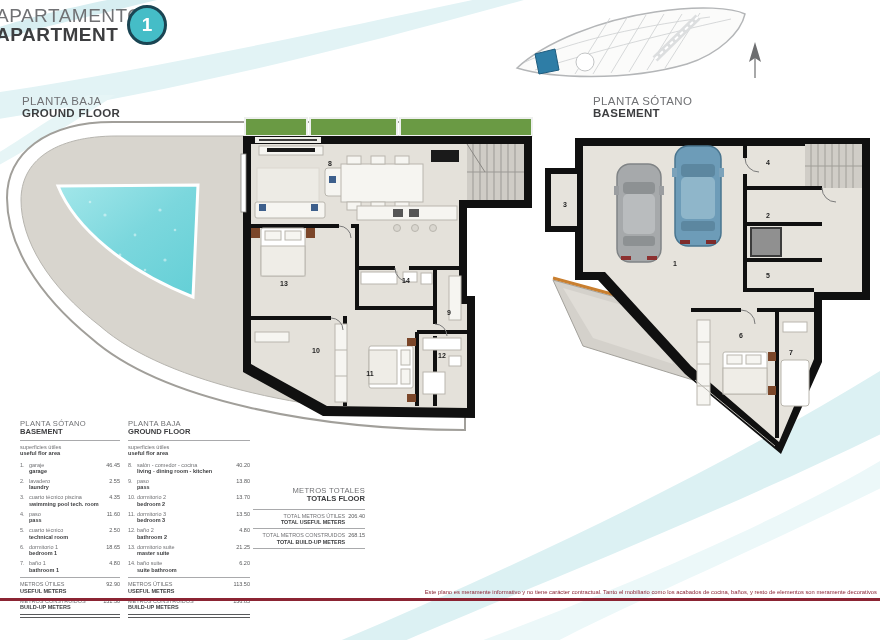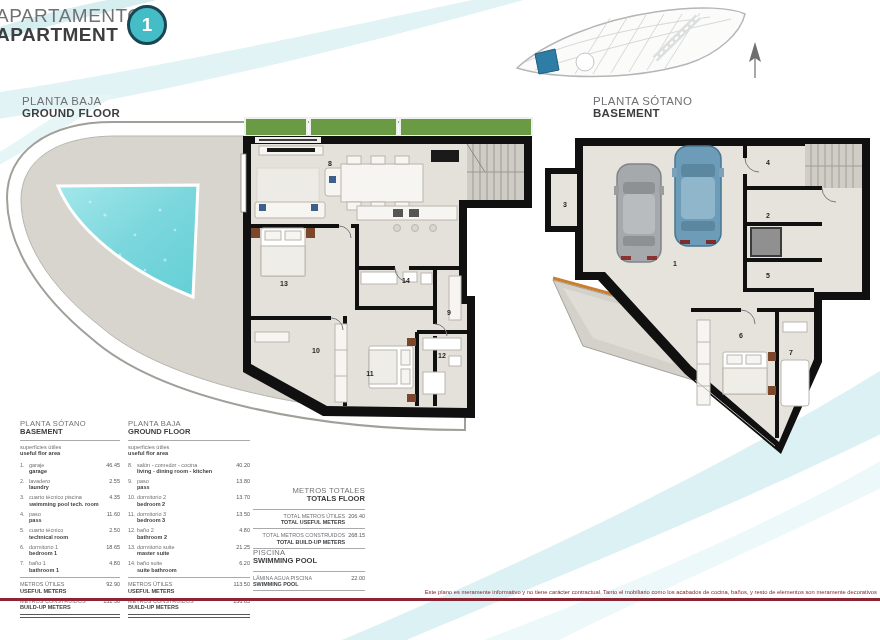"PISCINA" div.abs { html: <div> <div> <div>PISCINA</div> <div>SWIMMING POOL</div> </div> <div> <div> <div> <div>LÁMINA AGUA PISCINA</div> <div>SWIMMING POOL</div> </div> <span>22.00</span> </div> </div> </div> -> none }
